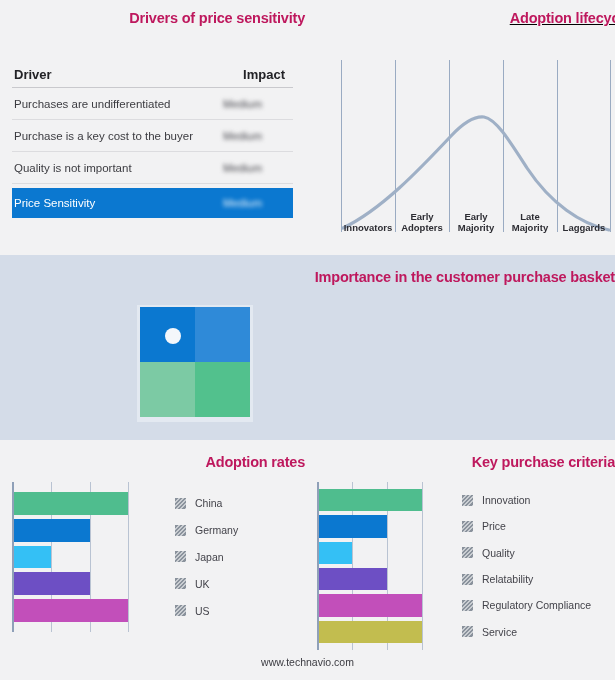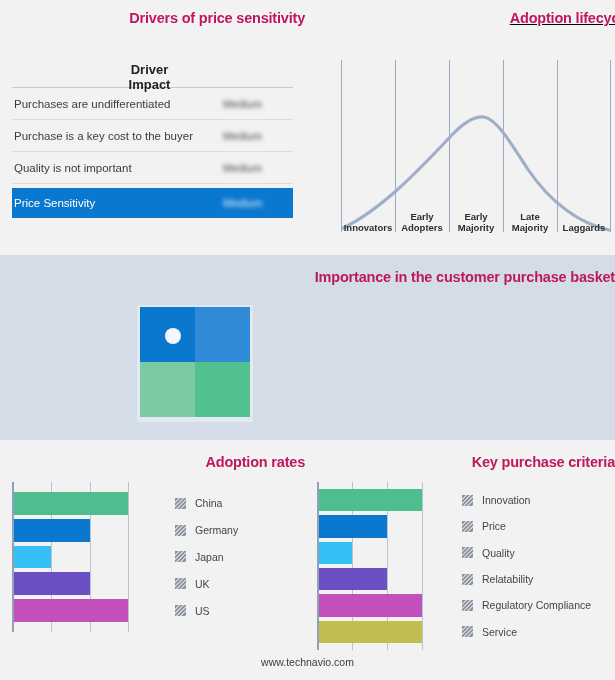"Driver" .tbl-head { flex-direction: column -> none }
